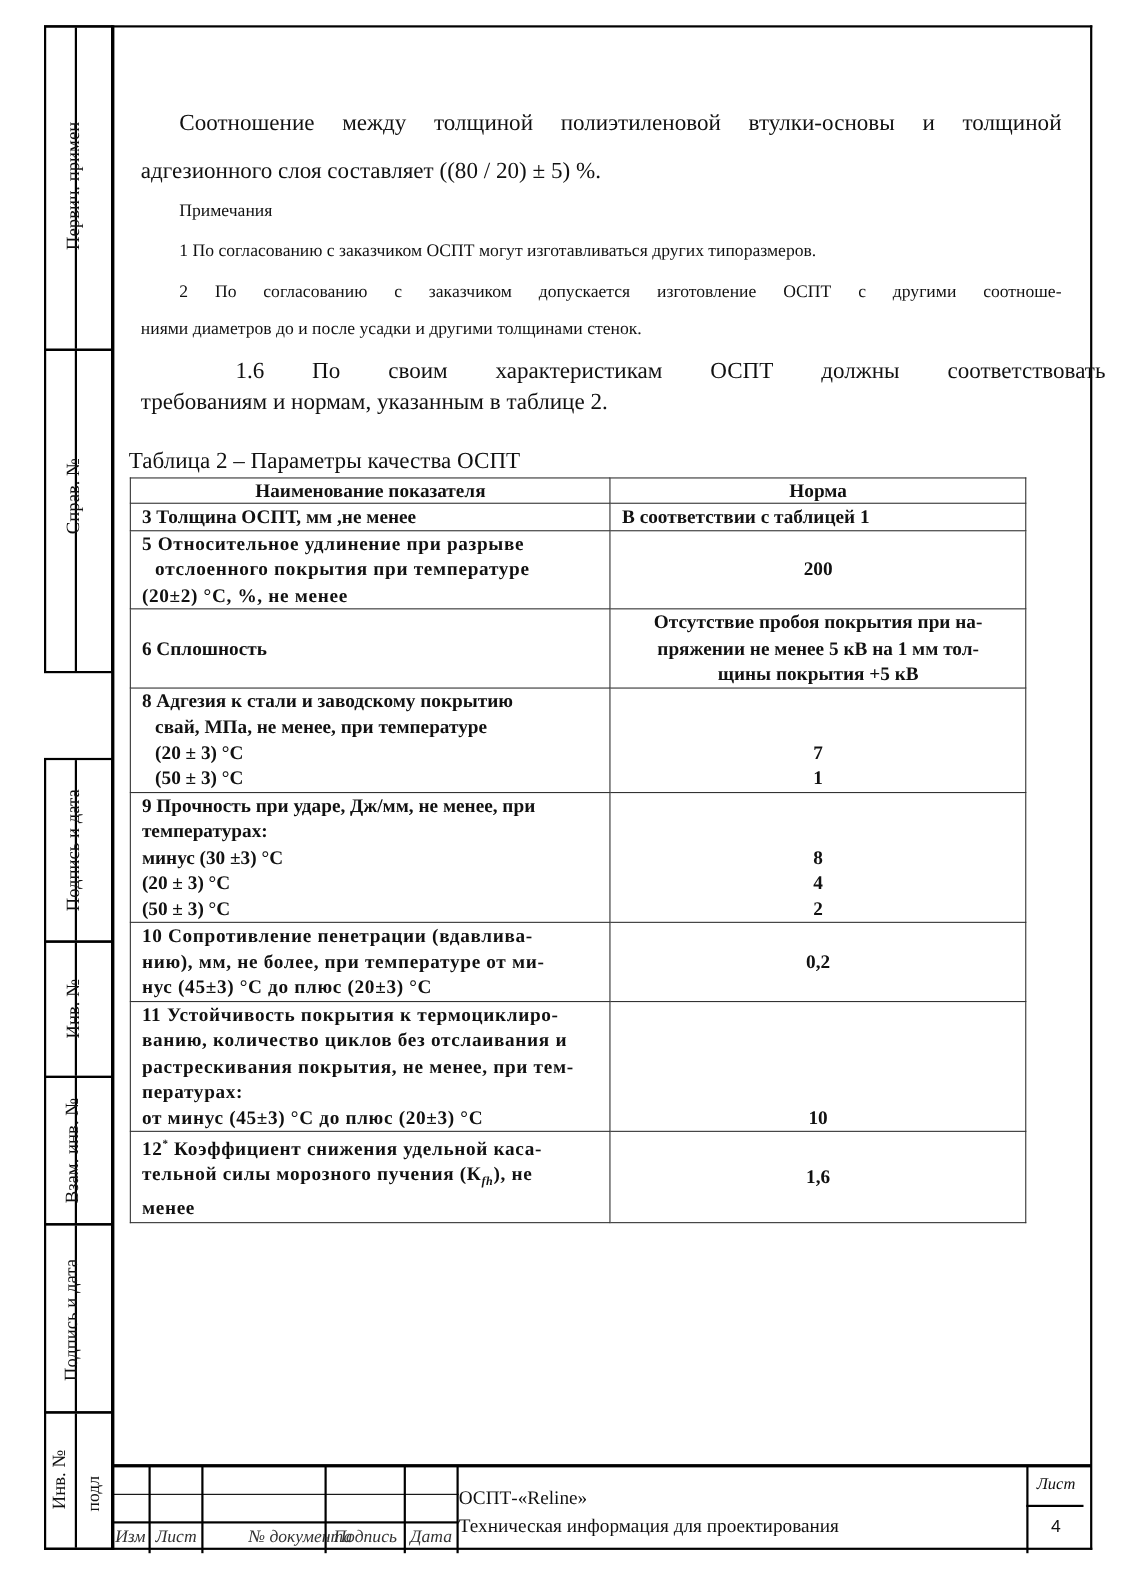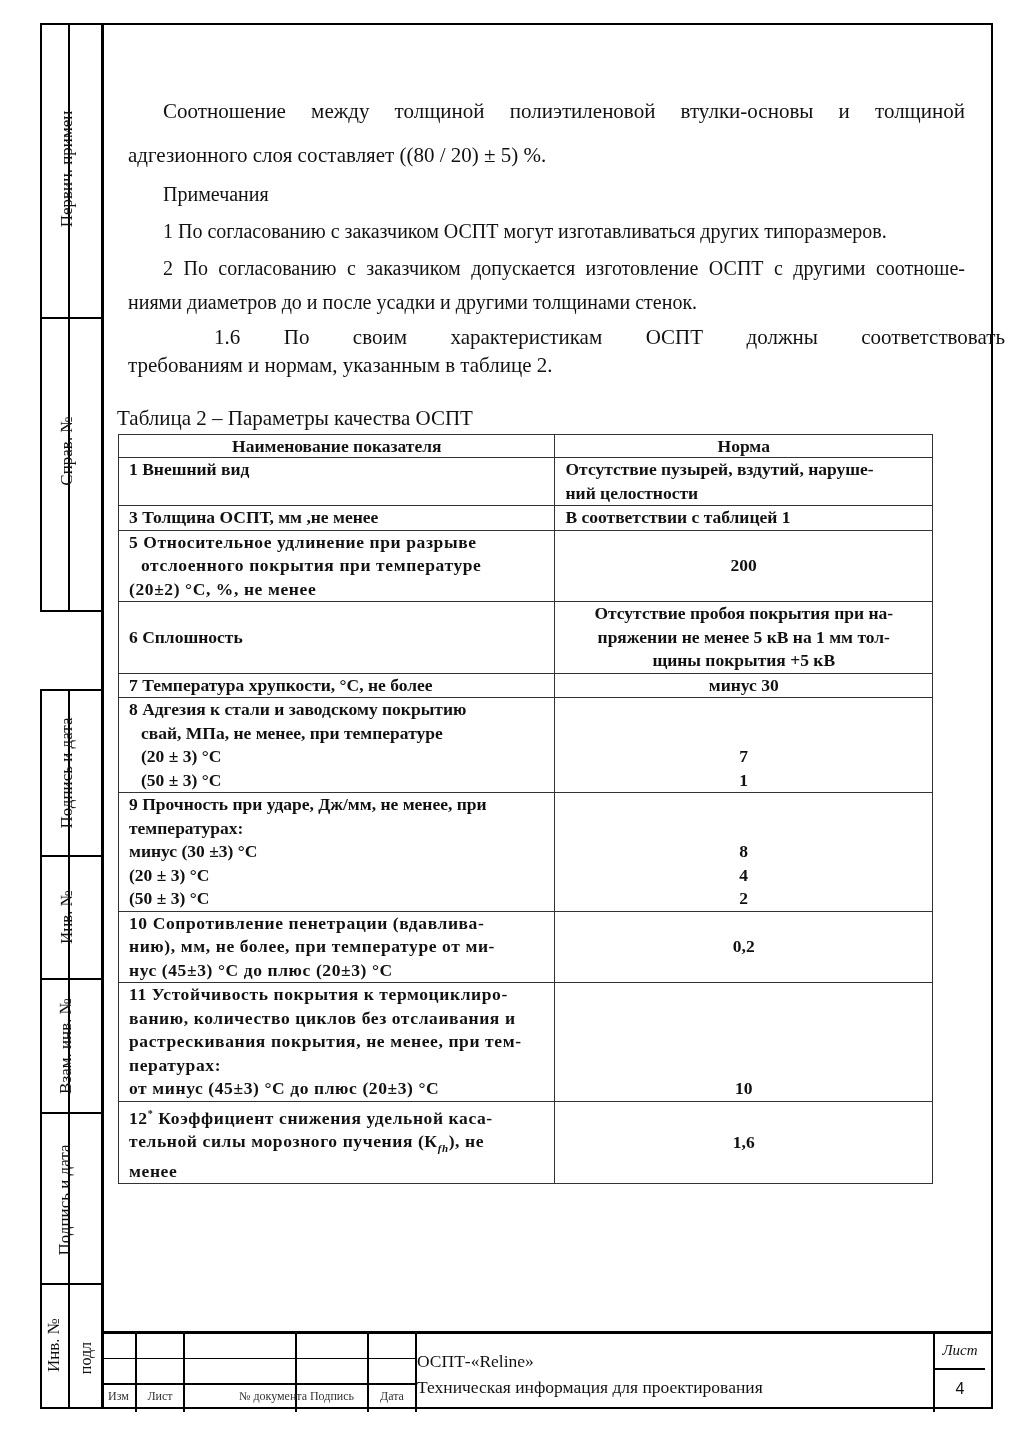"Примечания" .note { font-size: 20px -> 16px }
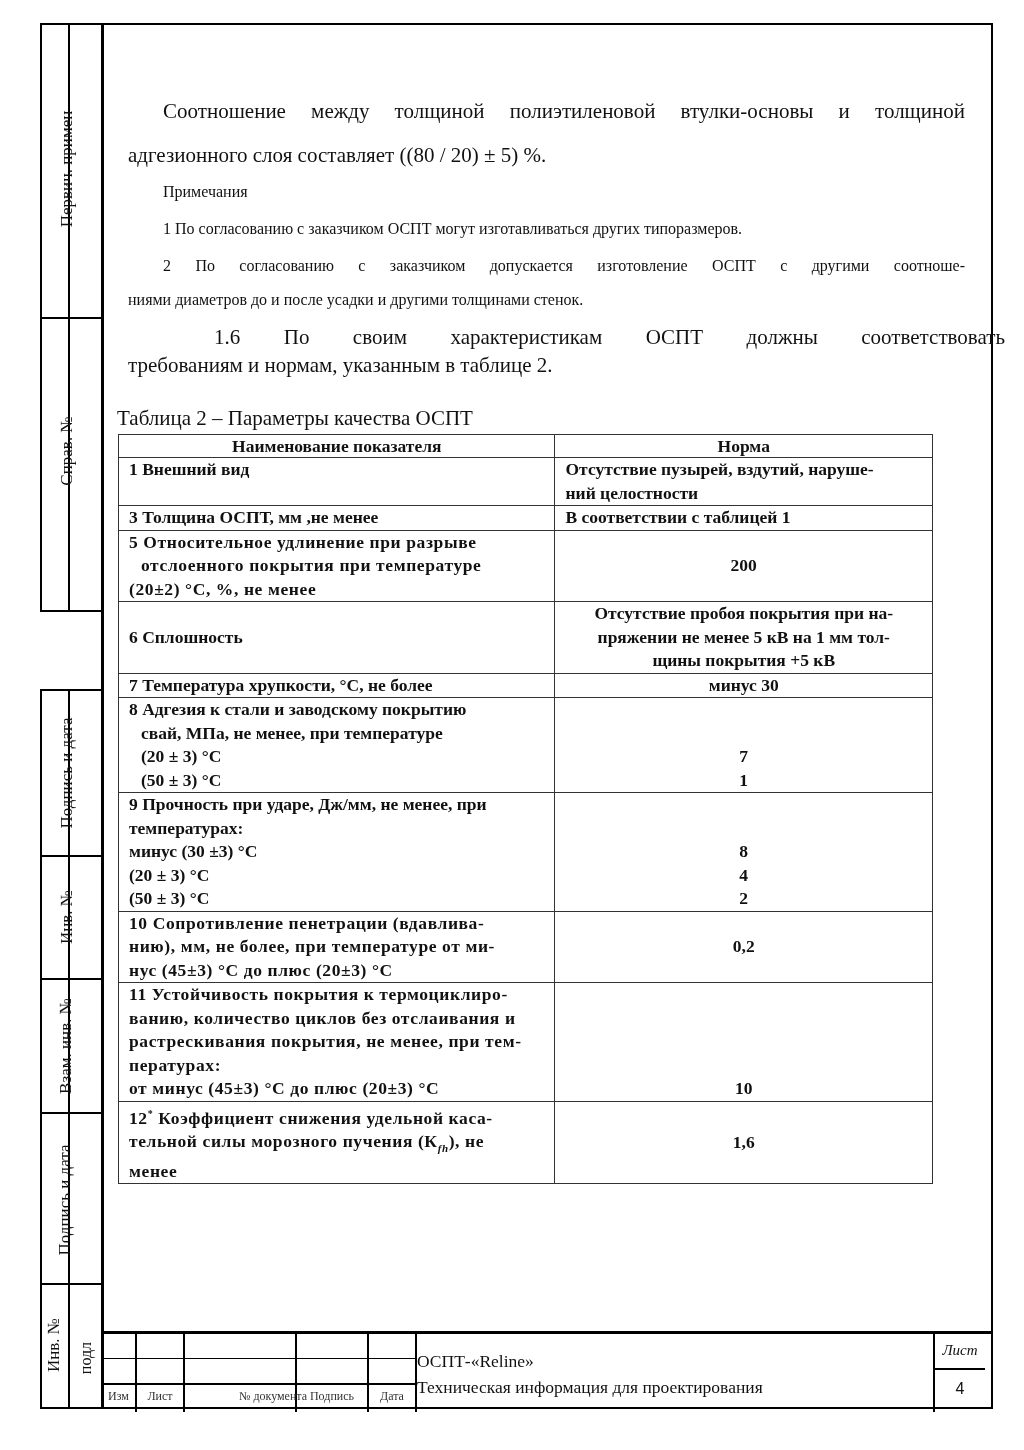"1 Внешний вид" tr { html: <tr> <td><span>1 Внешний вид</span></td> <td><span>Отсутствие пузырей, вздутий, наруше-</span><br><span>ний целостности</span></td> </tr> -> none }
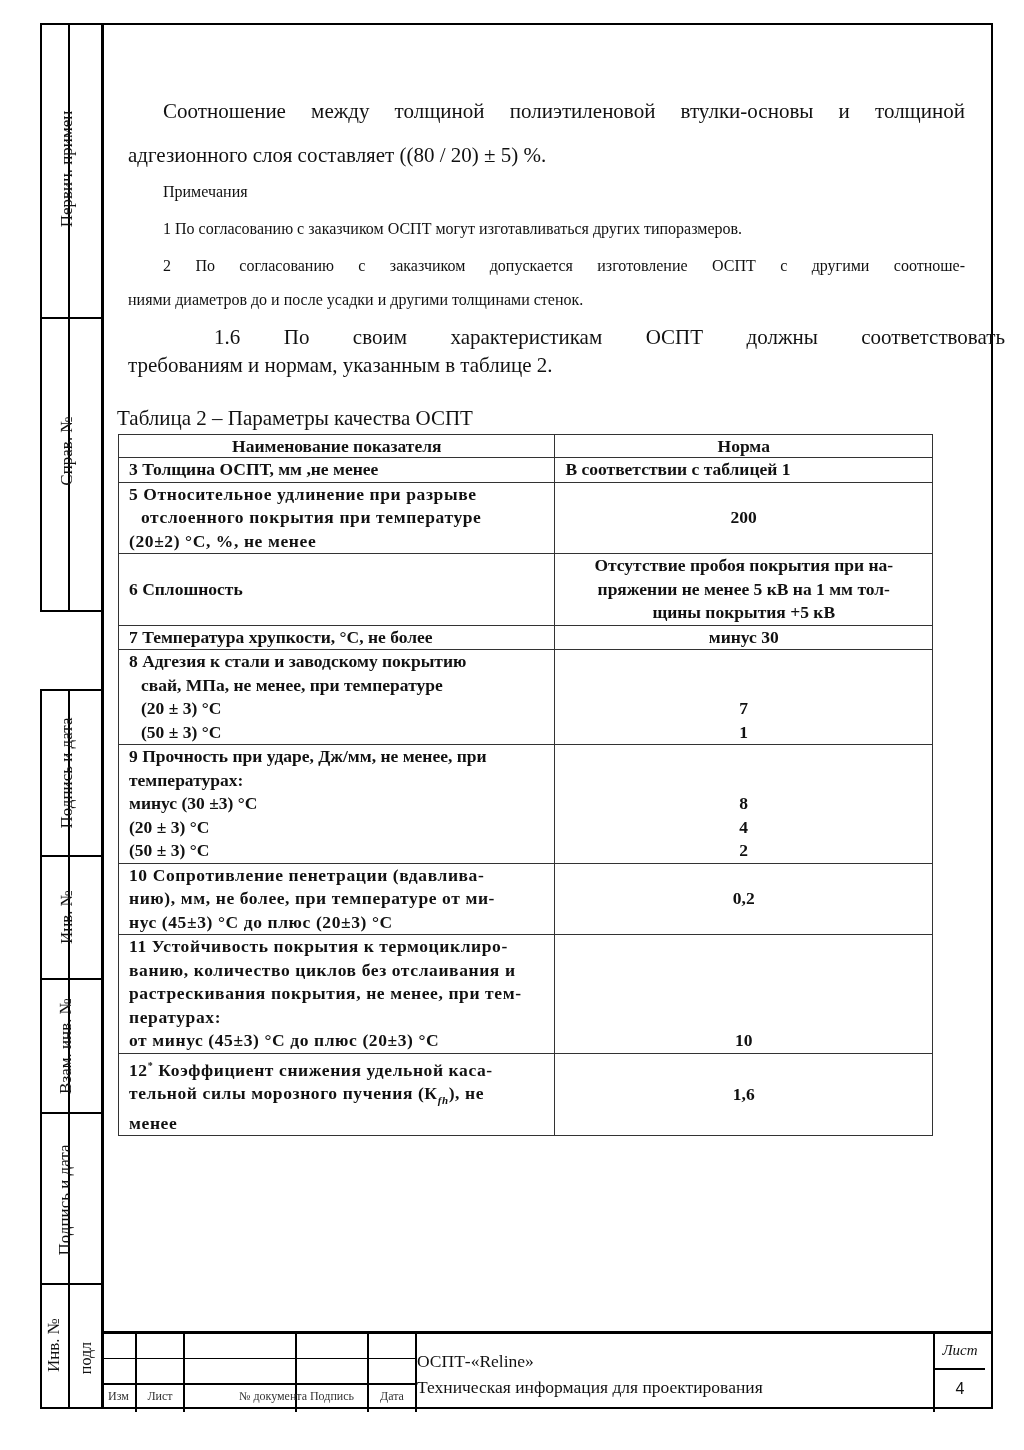"7 Температура хрупкости, °С, не" tr { html: <tr> <td><span>7 Температура хрупкости, °С, не более</span></td> <td><span>минус 30</span></td> </tr> -> none }
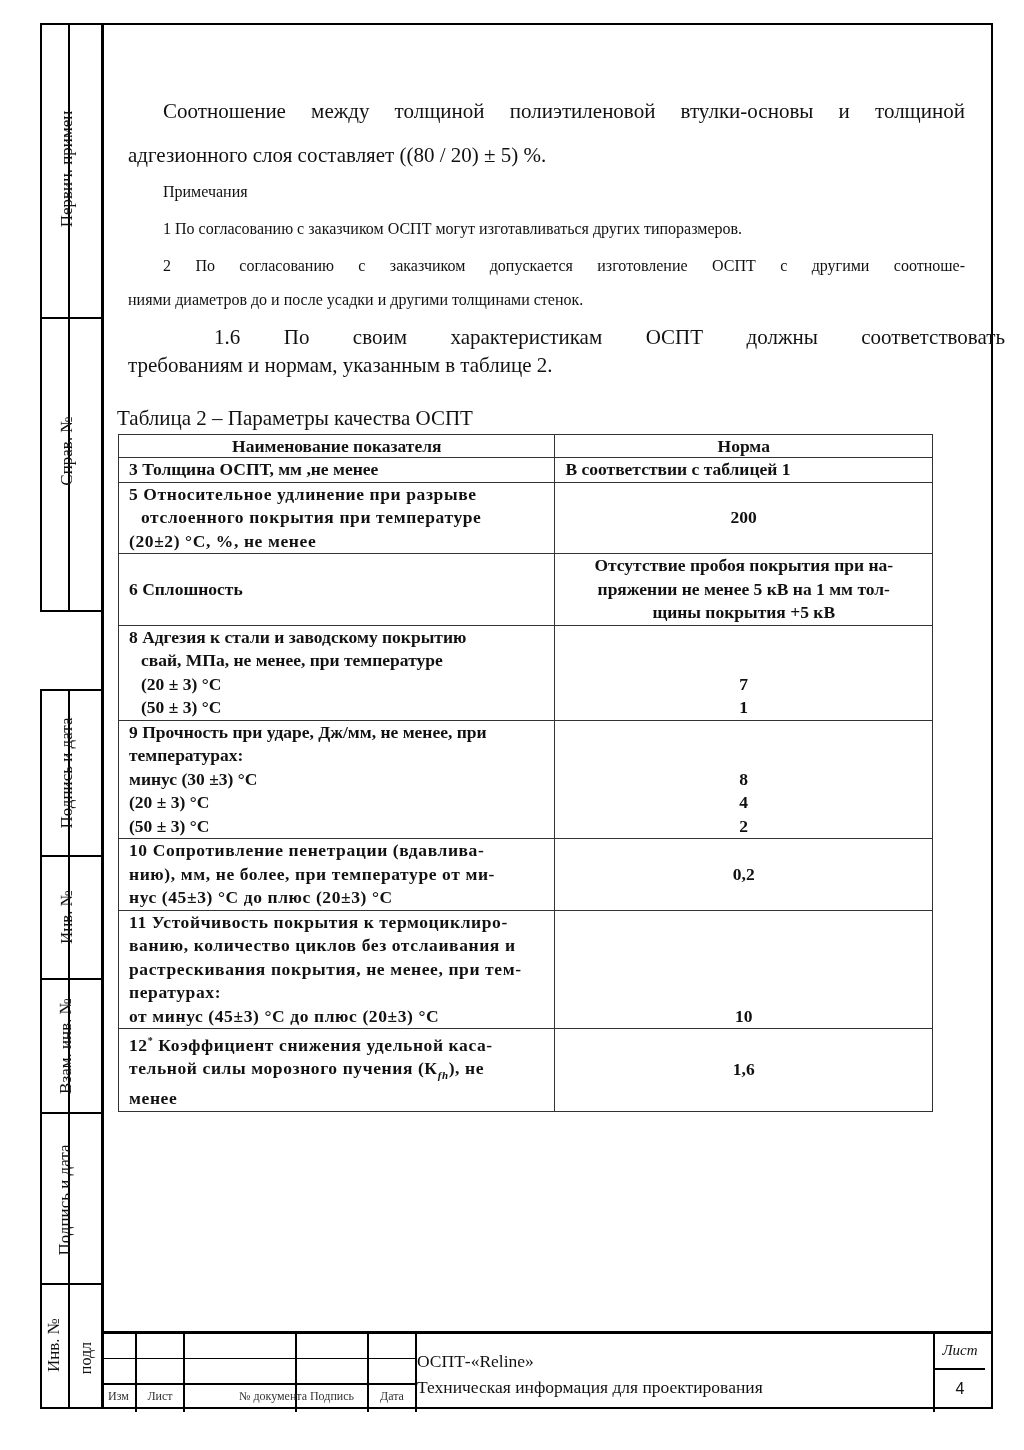"Изм" .tb-cell-label { font-size: 12px -> 16px; font-style: none -> italic }
